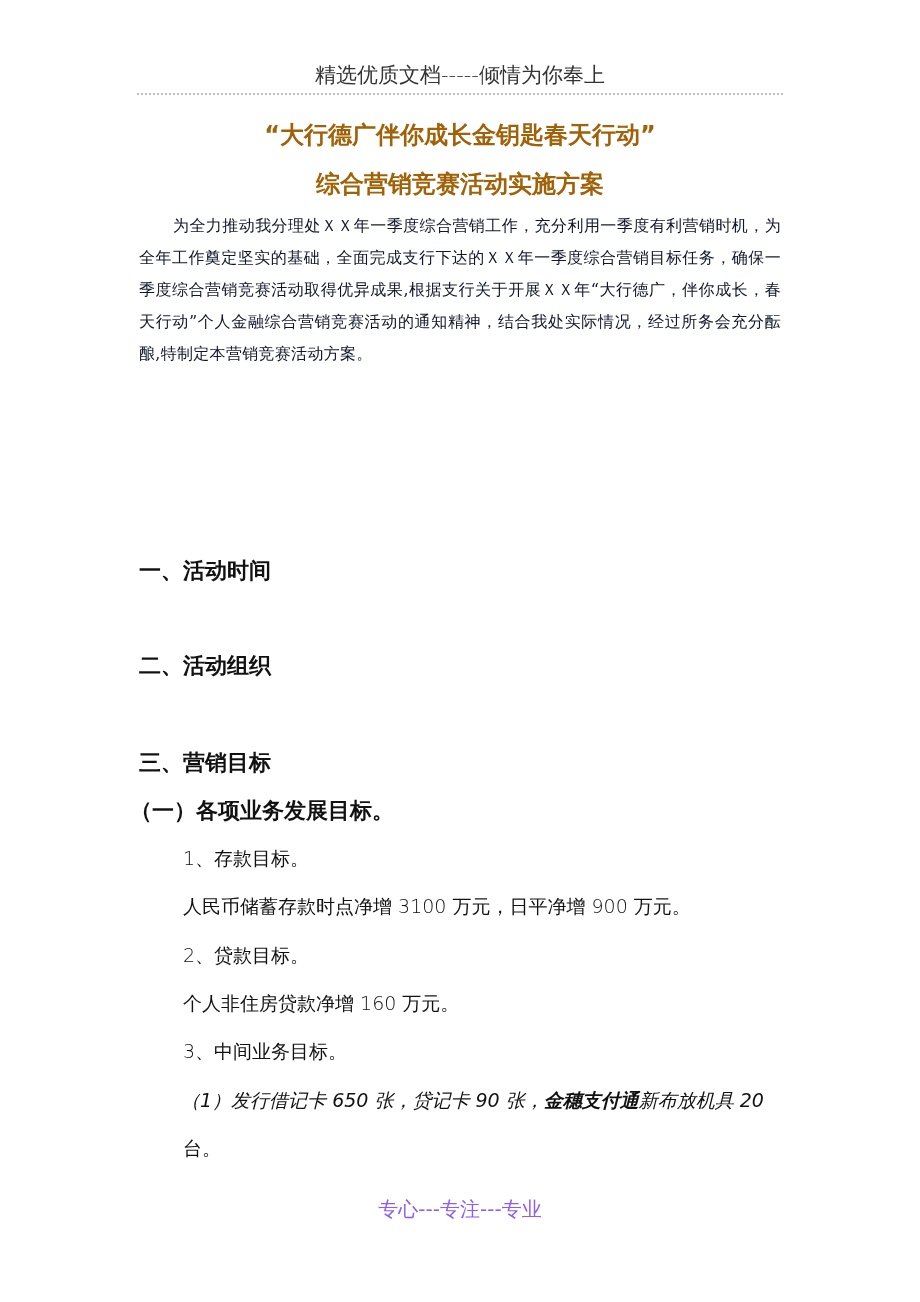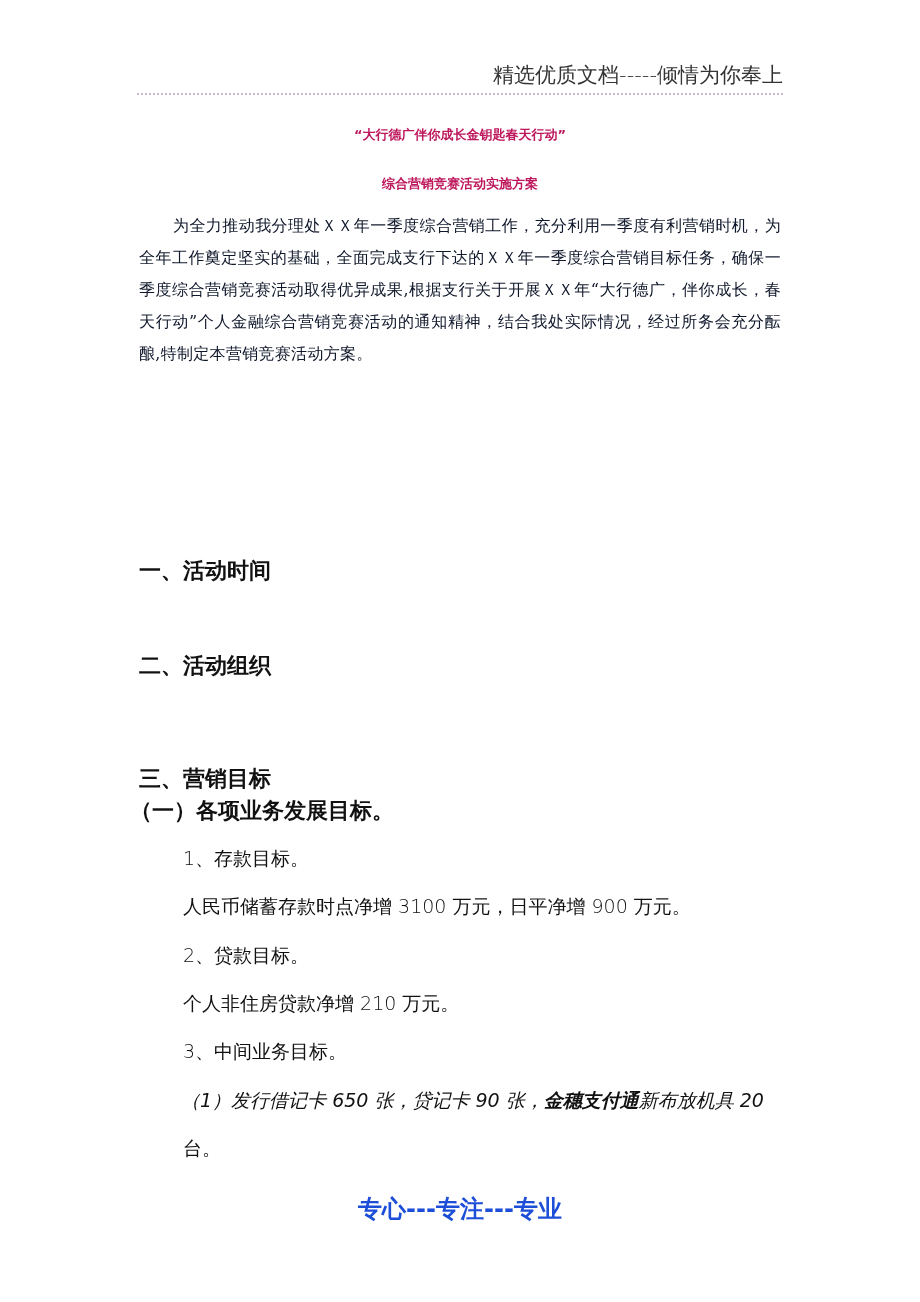"精选优质文档-----倾情为你奉上" .page-header { text-align: right -> center }
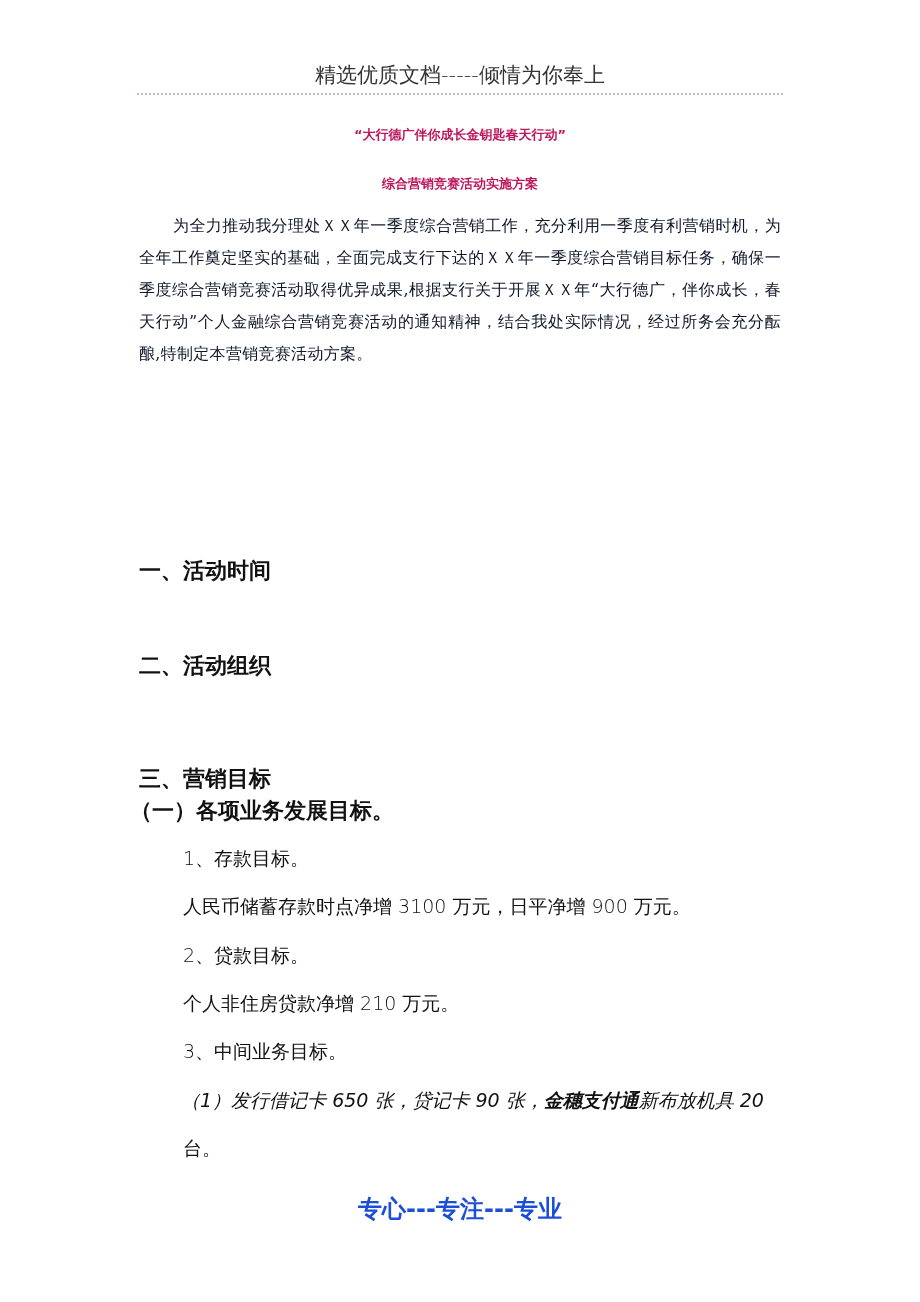"“大行德广伴你成长金钥匙春天行动”" .title { color: #be185d -> #a16207; font-size: 13px -> 24px }
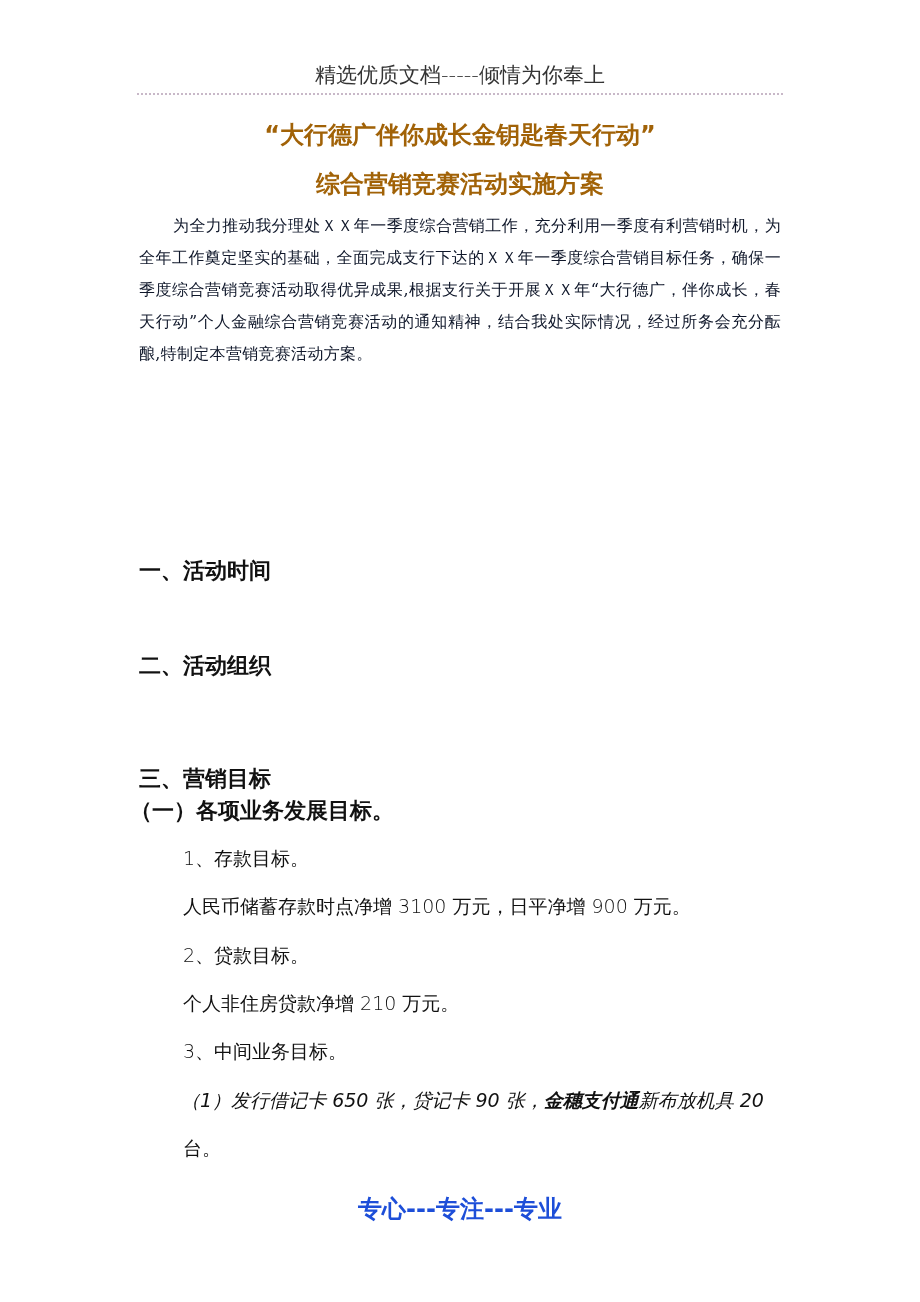"三、营销目标" .h-3 { margin-top: 16px -> none }
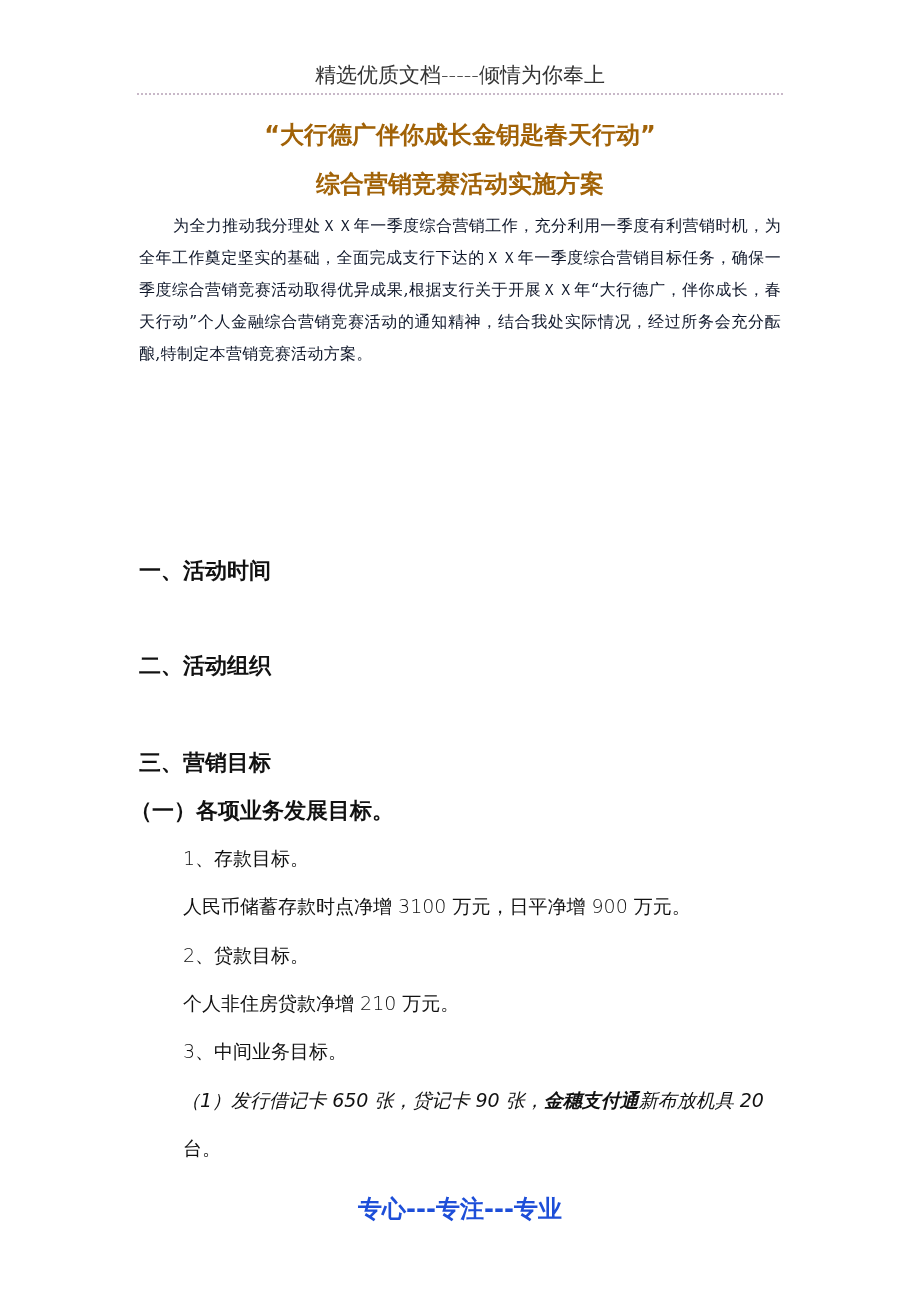"个人非住房贷款净增 210 万元。" div.line { text: 210 -> 160 }
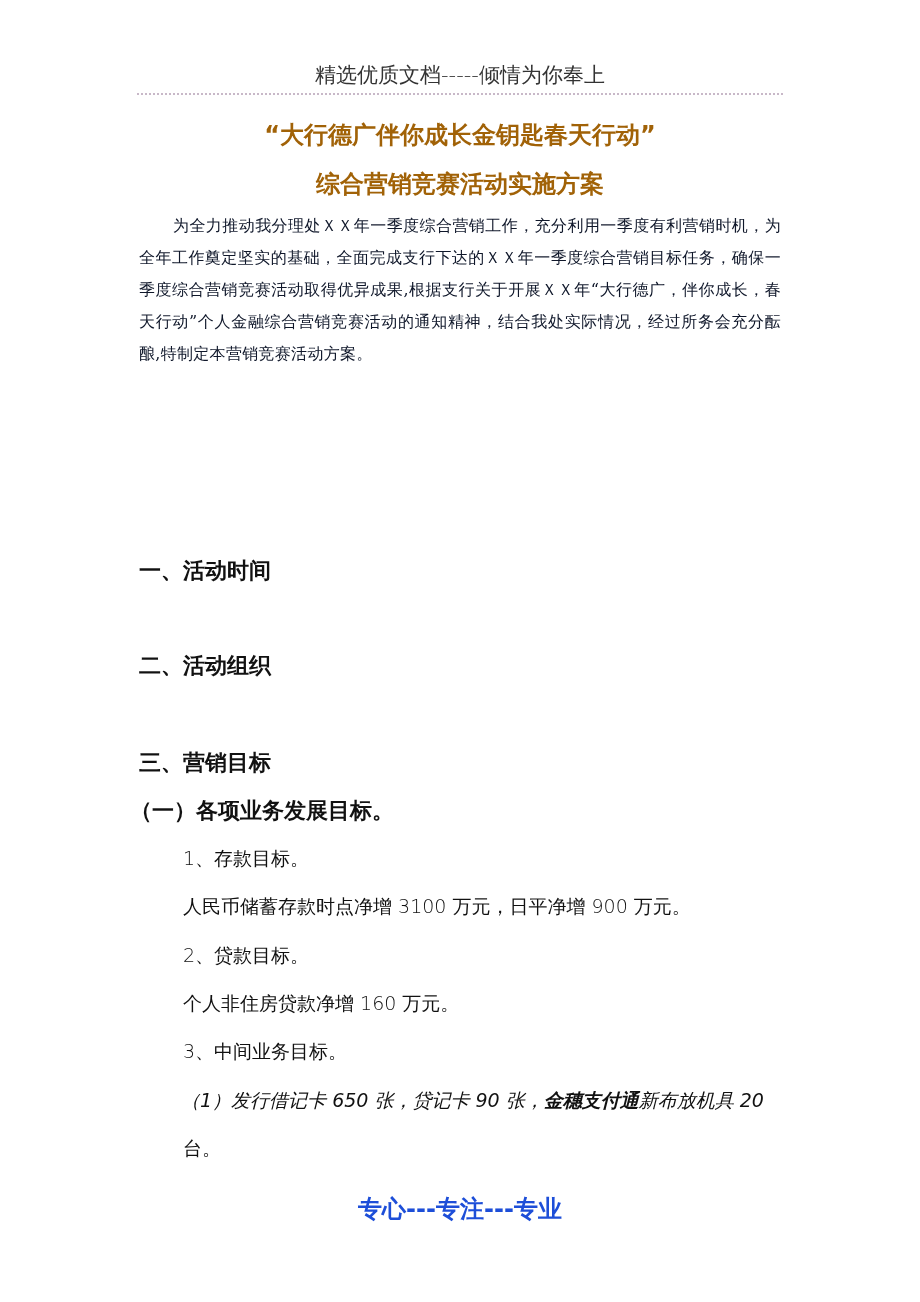"专心---专注---专业" .page-footer { color: #1d4ed8 -> #8b5cf6; font-size: 24px -> 20px; font-weight: 700 -> 400 }
